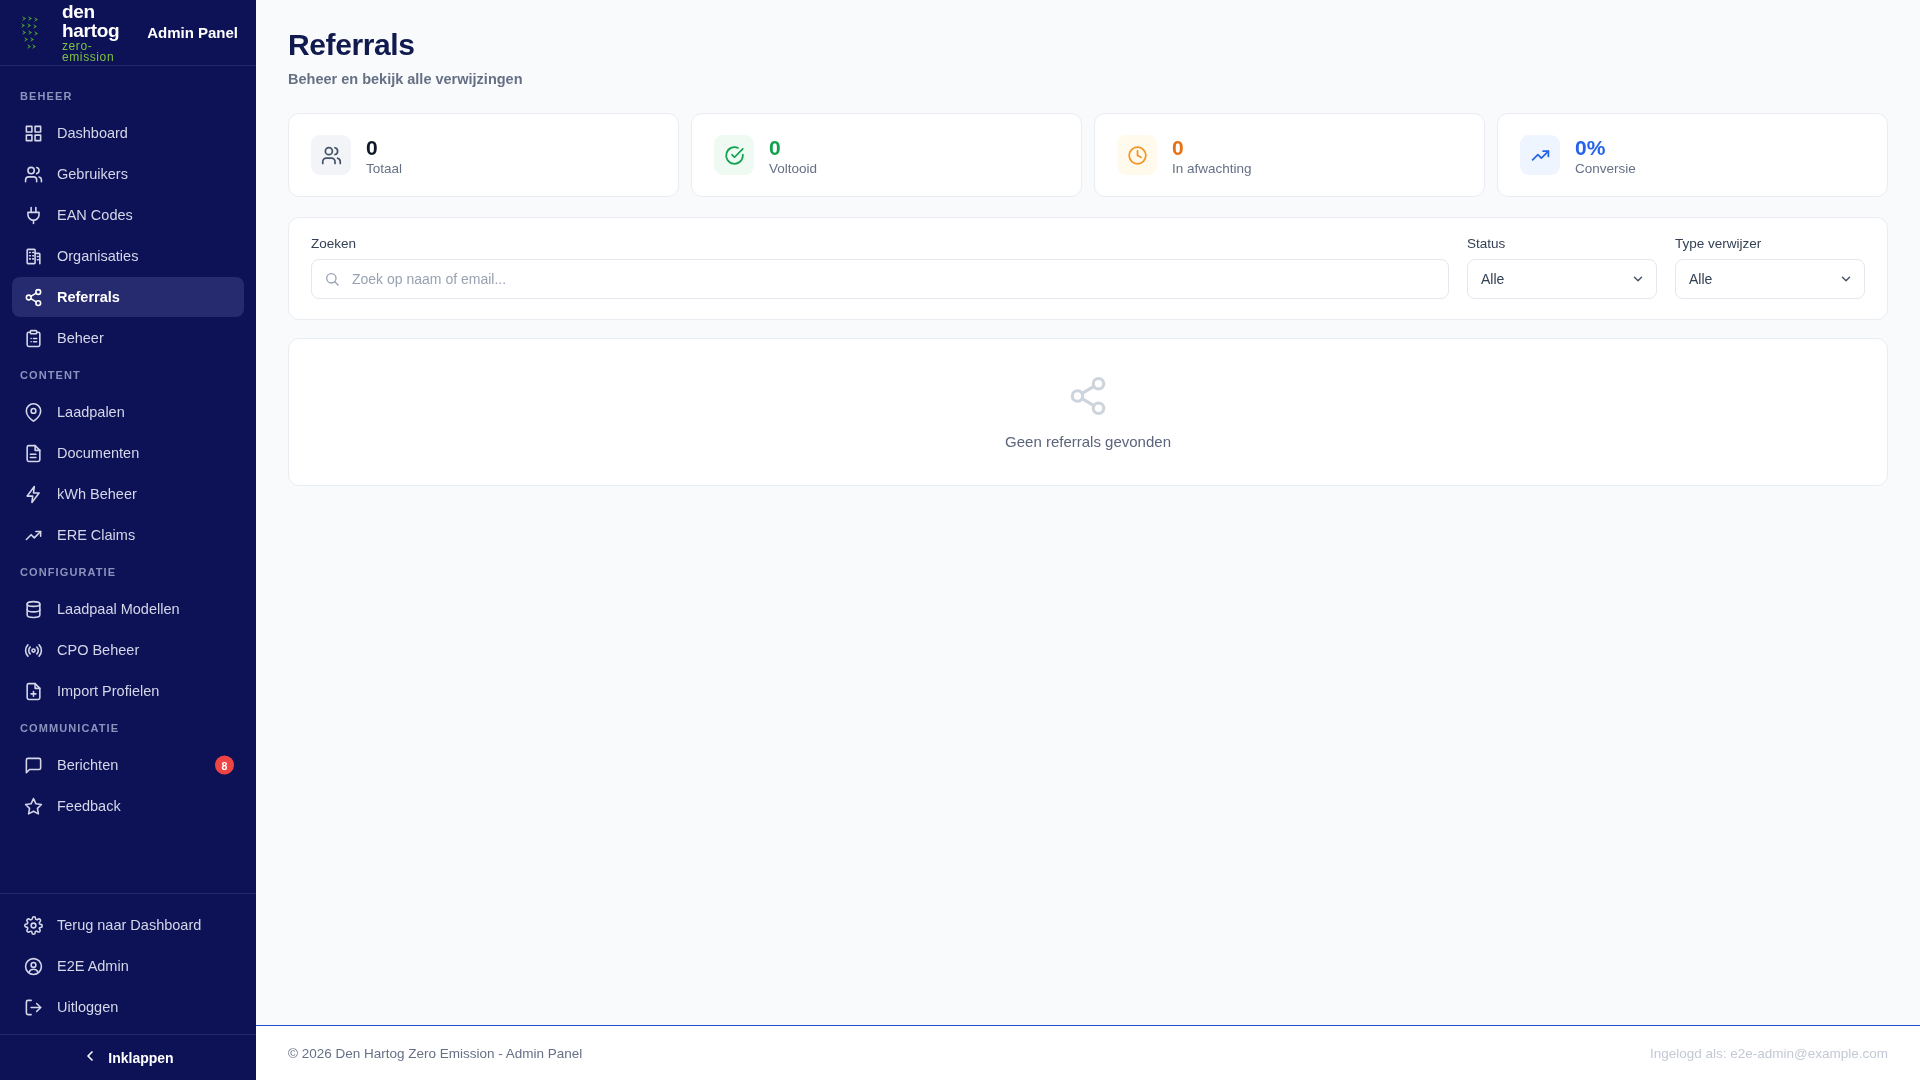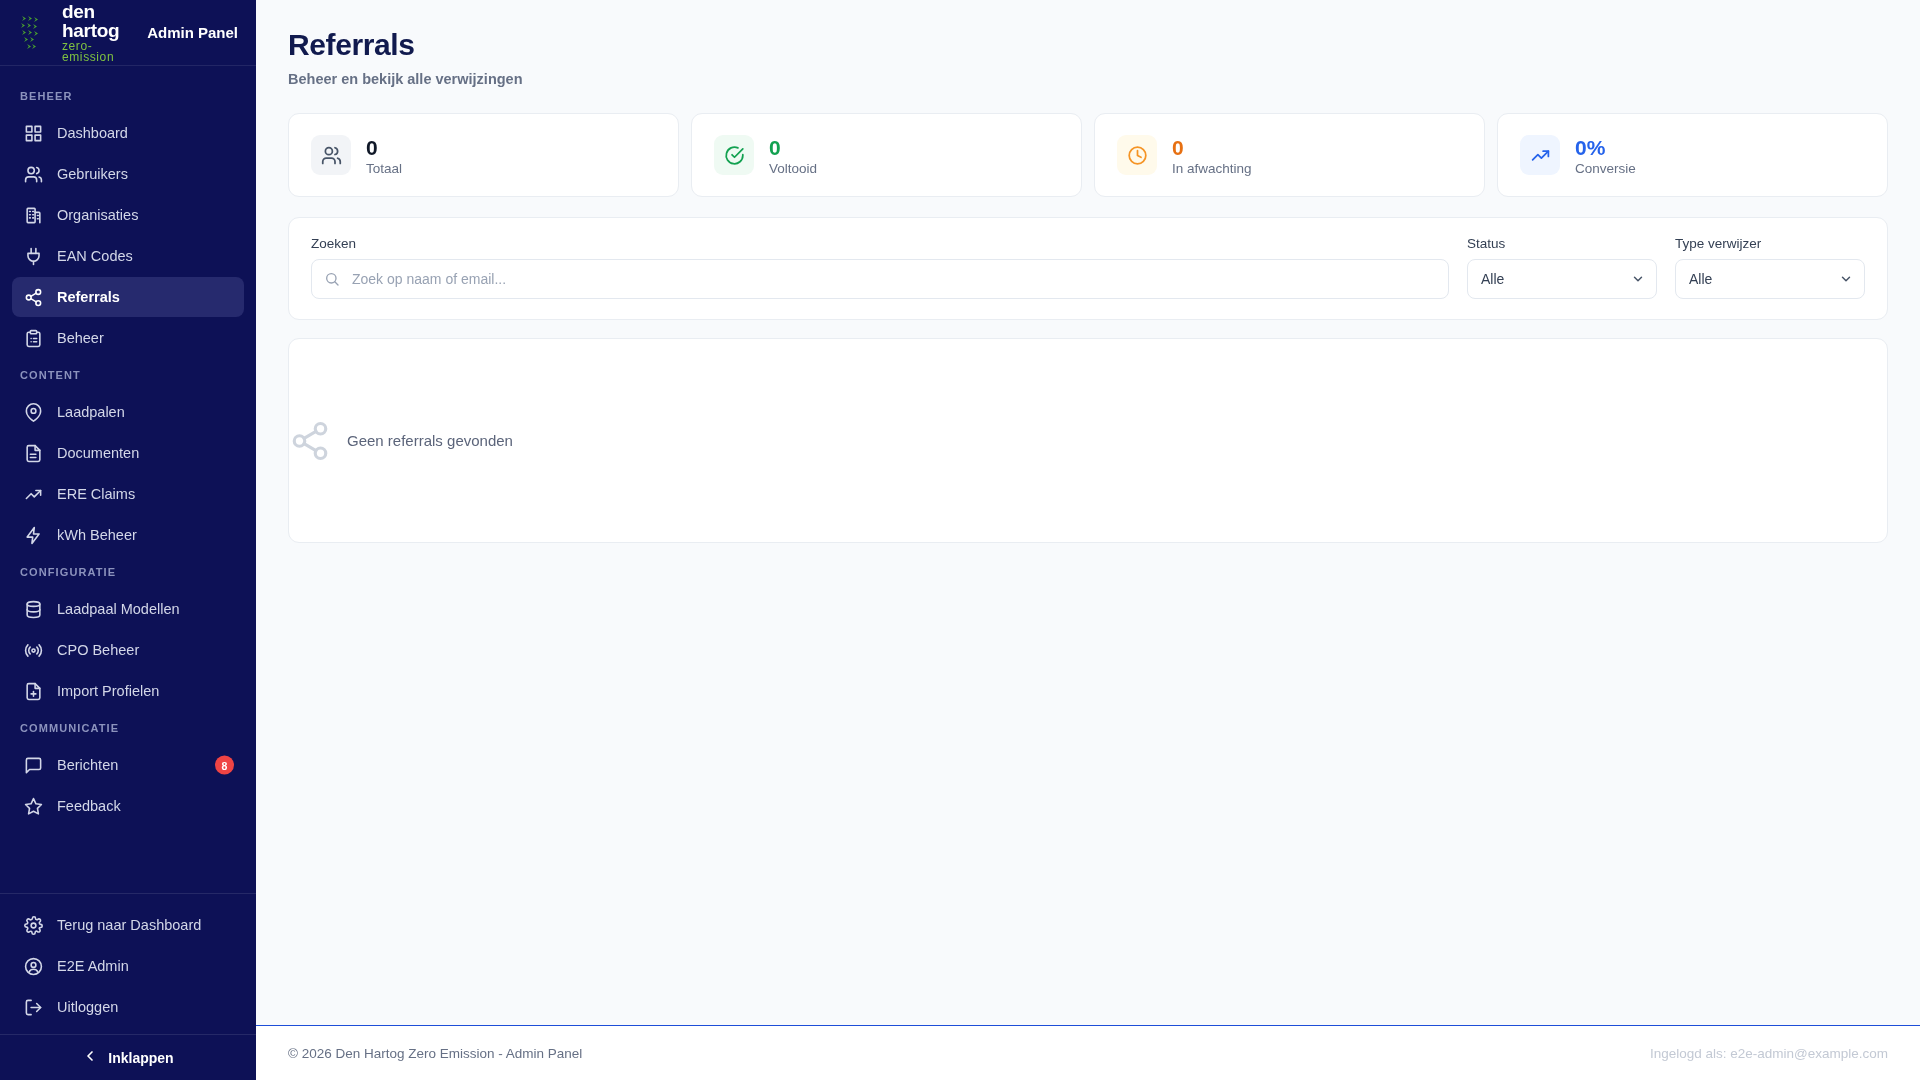"Organisaties" div.nav-item { order: before "EAN Codes" -> after "EAN Codes" }
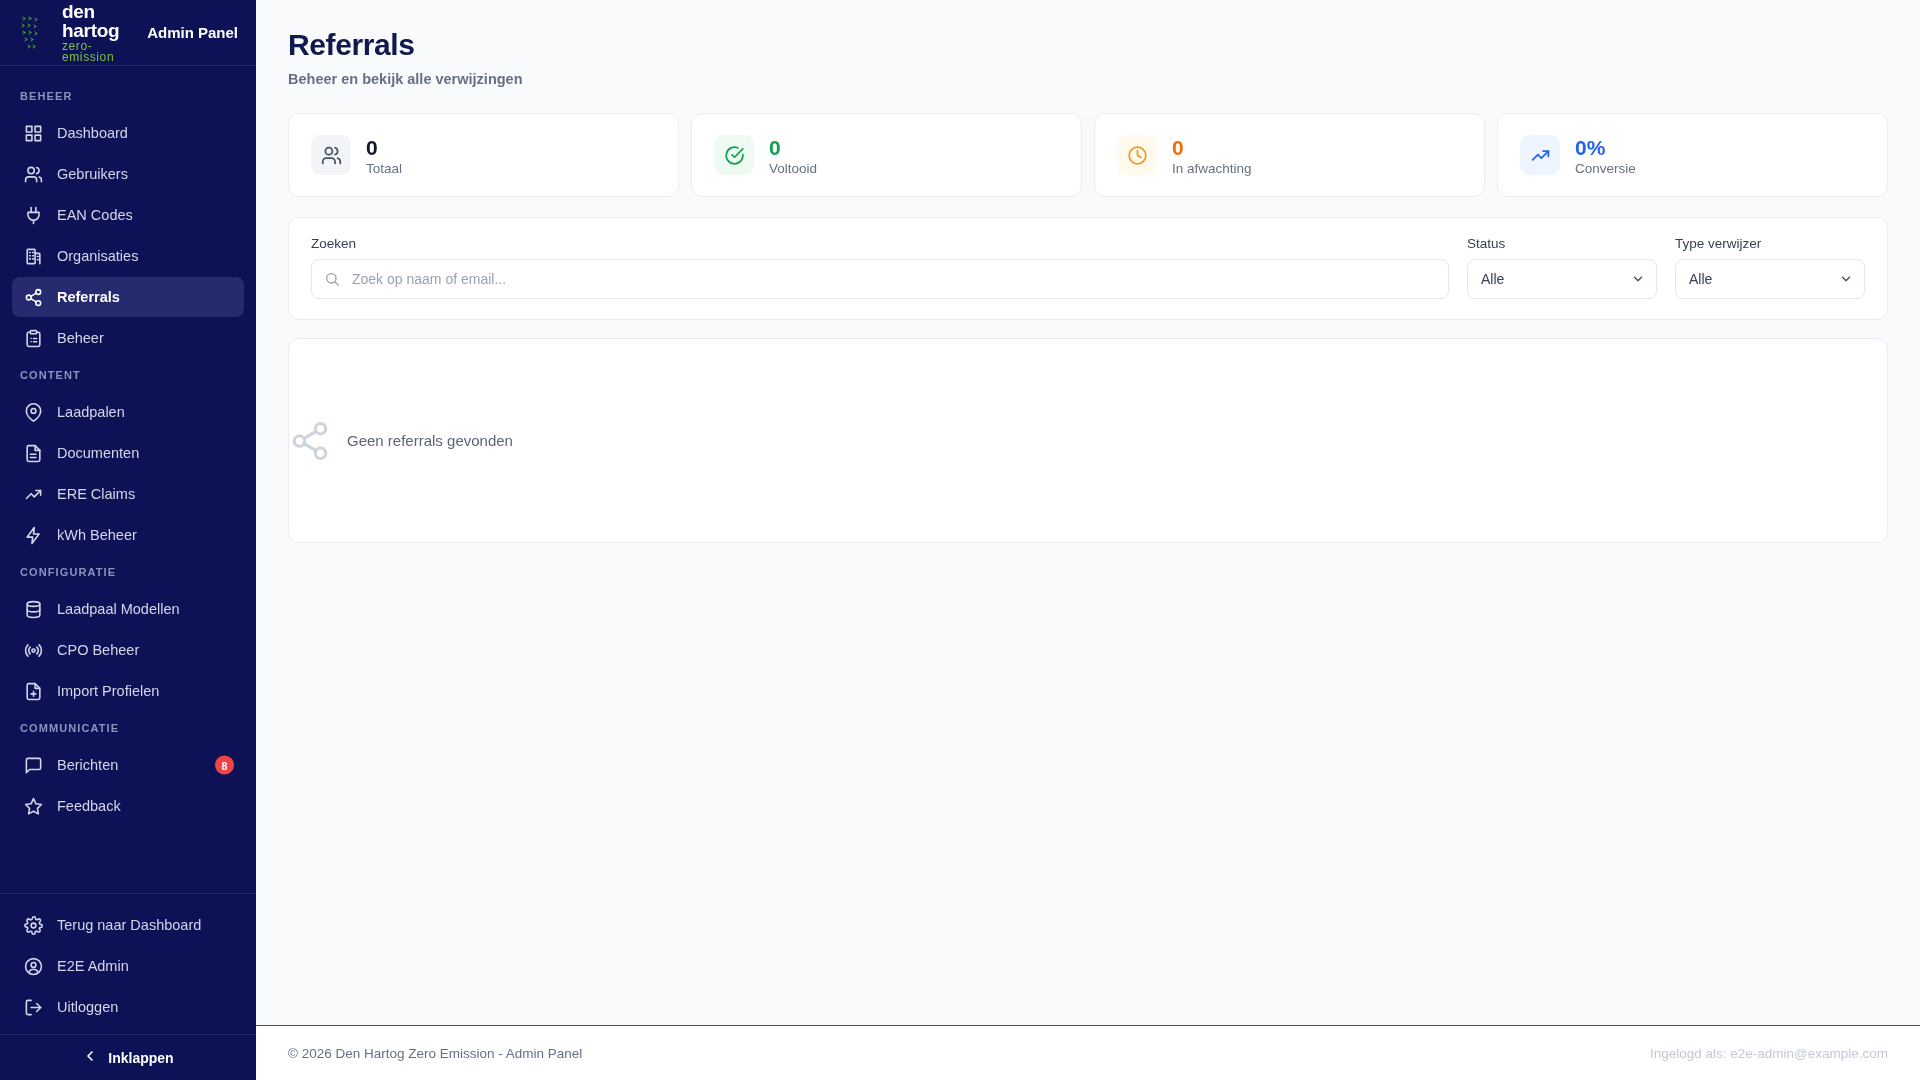"Geen referrals gevonden" .empty-card { flex-direction: row -> column; height: 205px -> 148px; justify-content: none -> center }
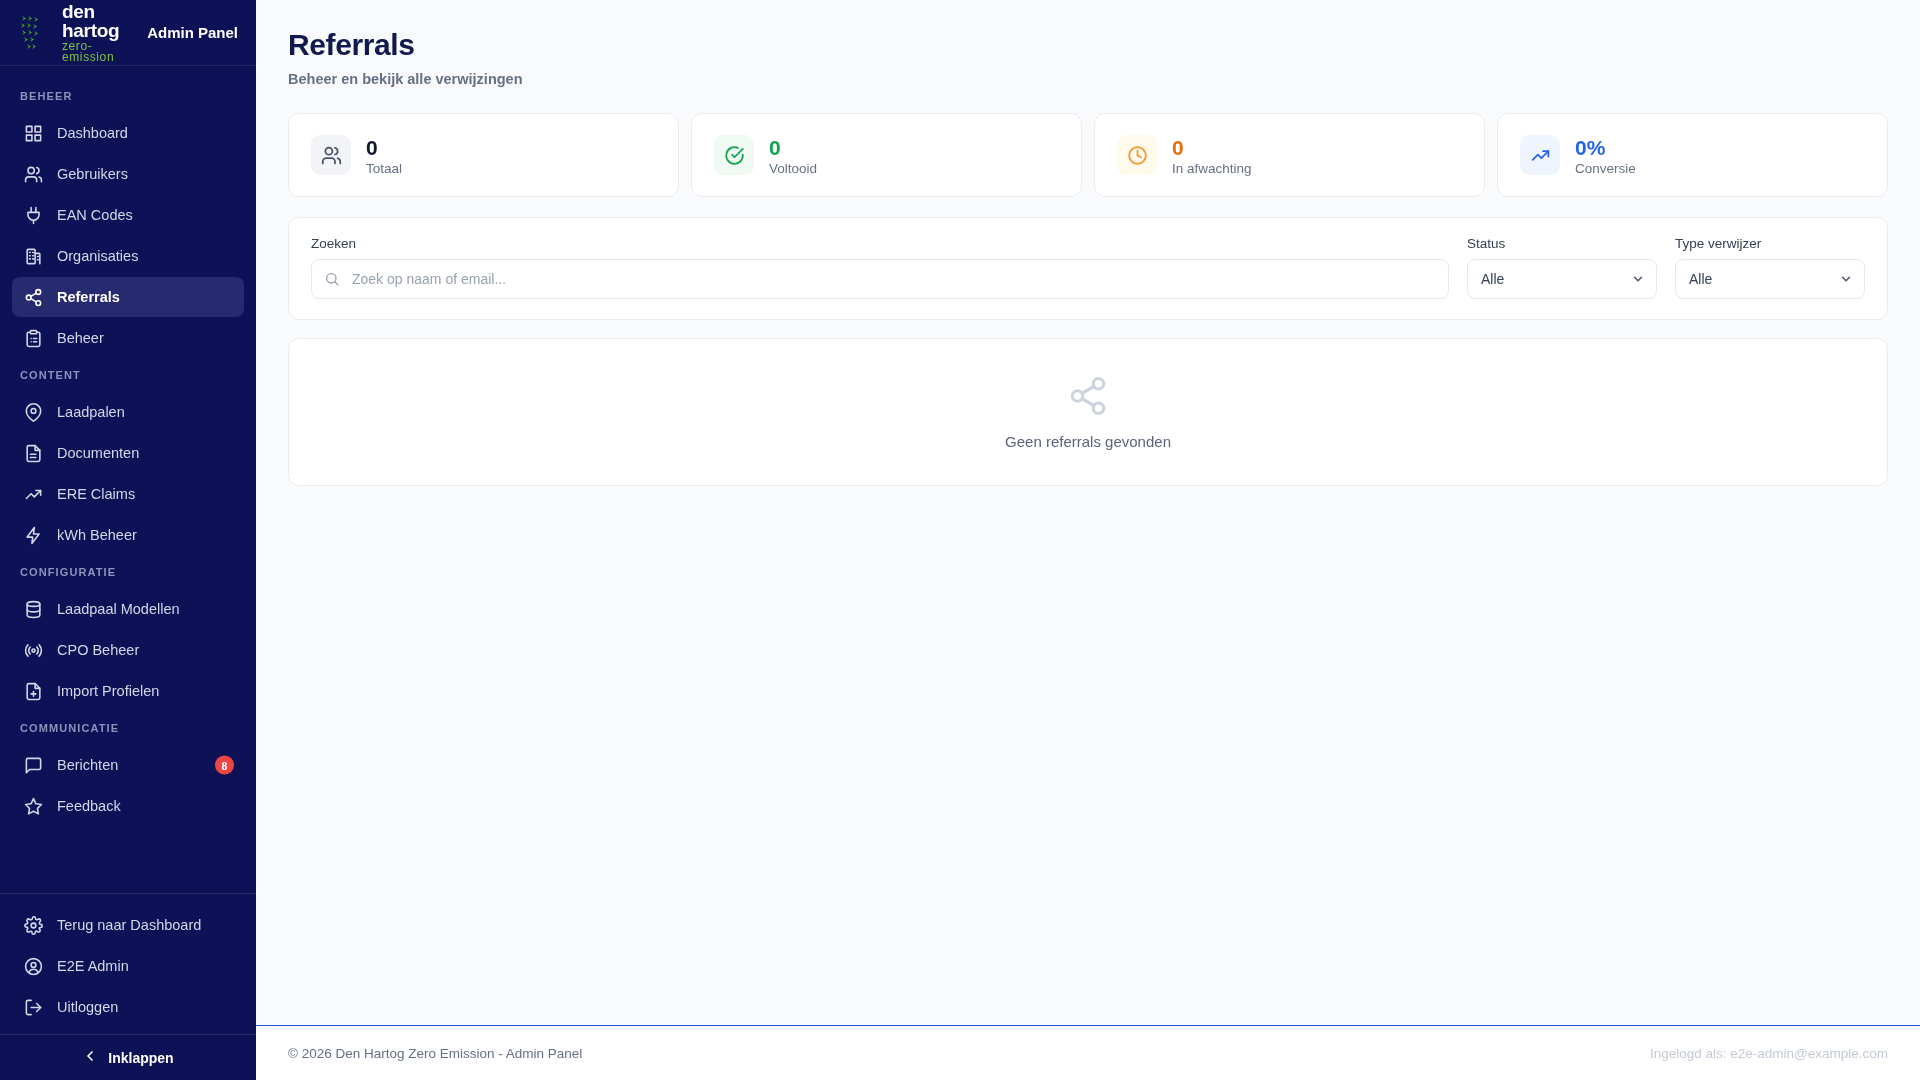"ERE Claims" div.nav-item { order: before "kWh Beheer" -> after "kWh Beheer" }
